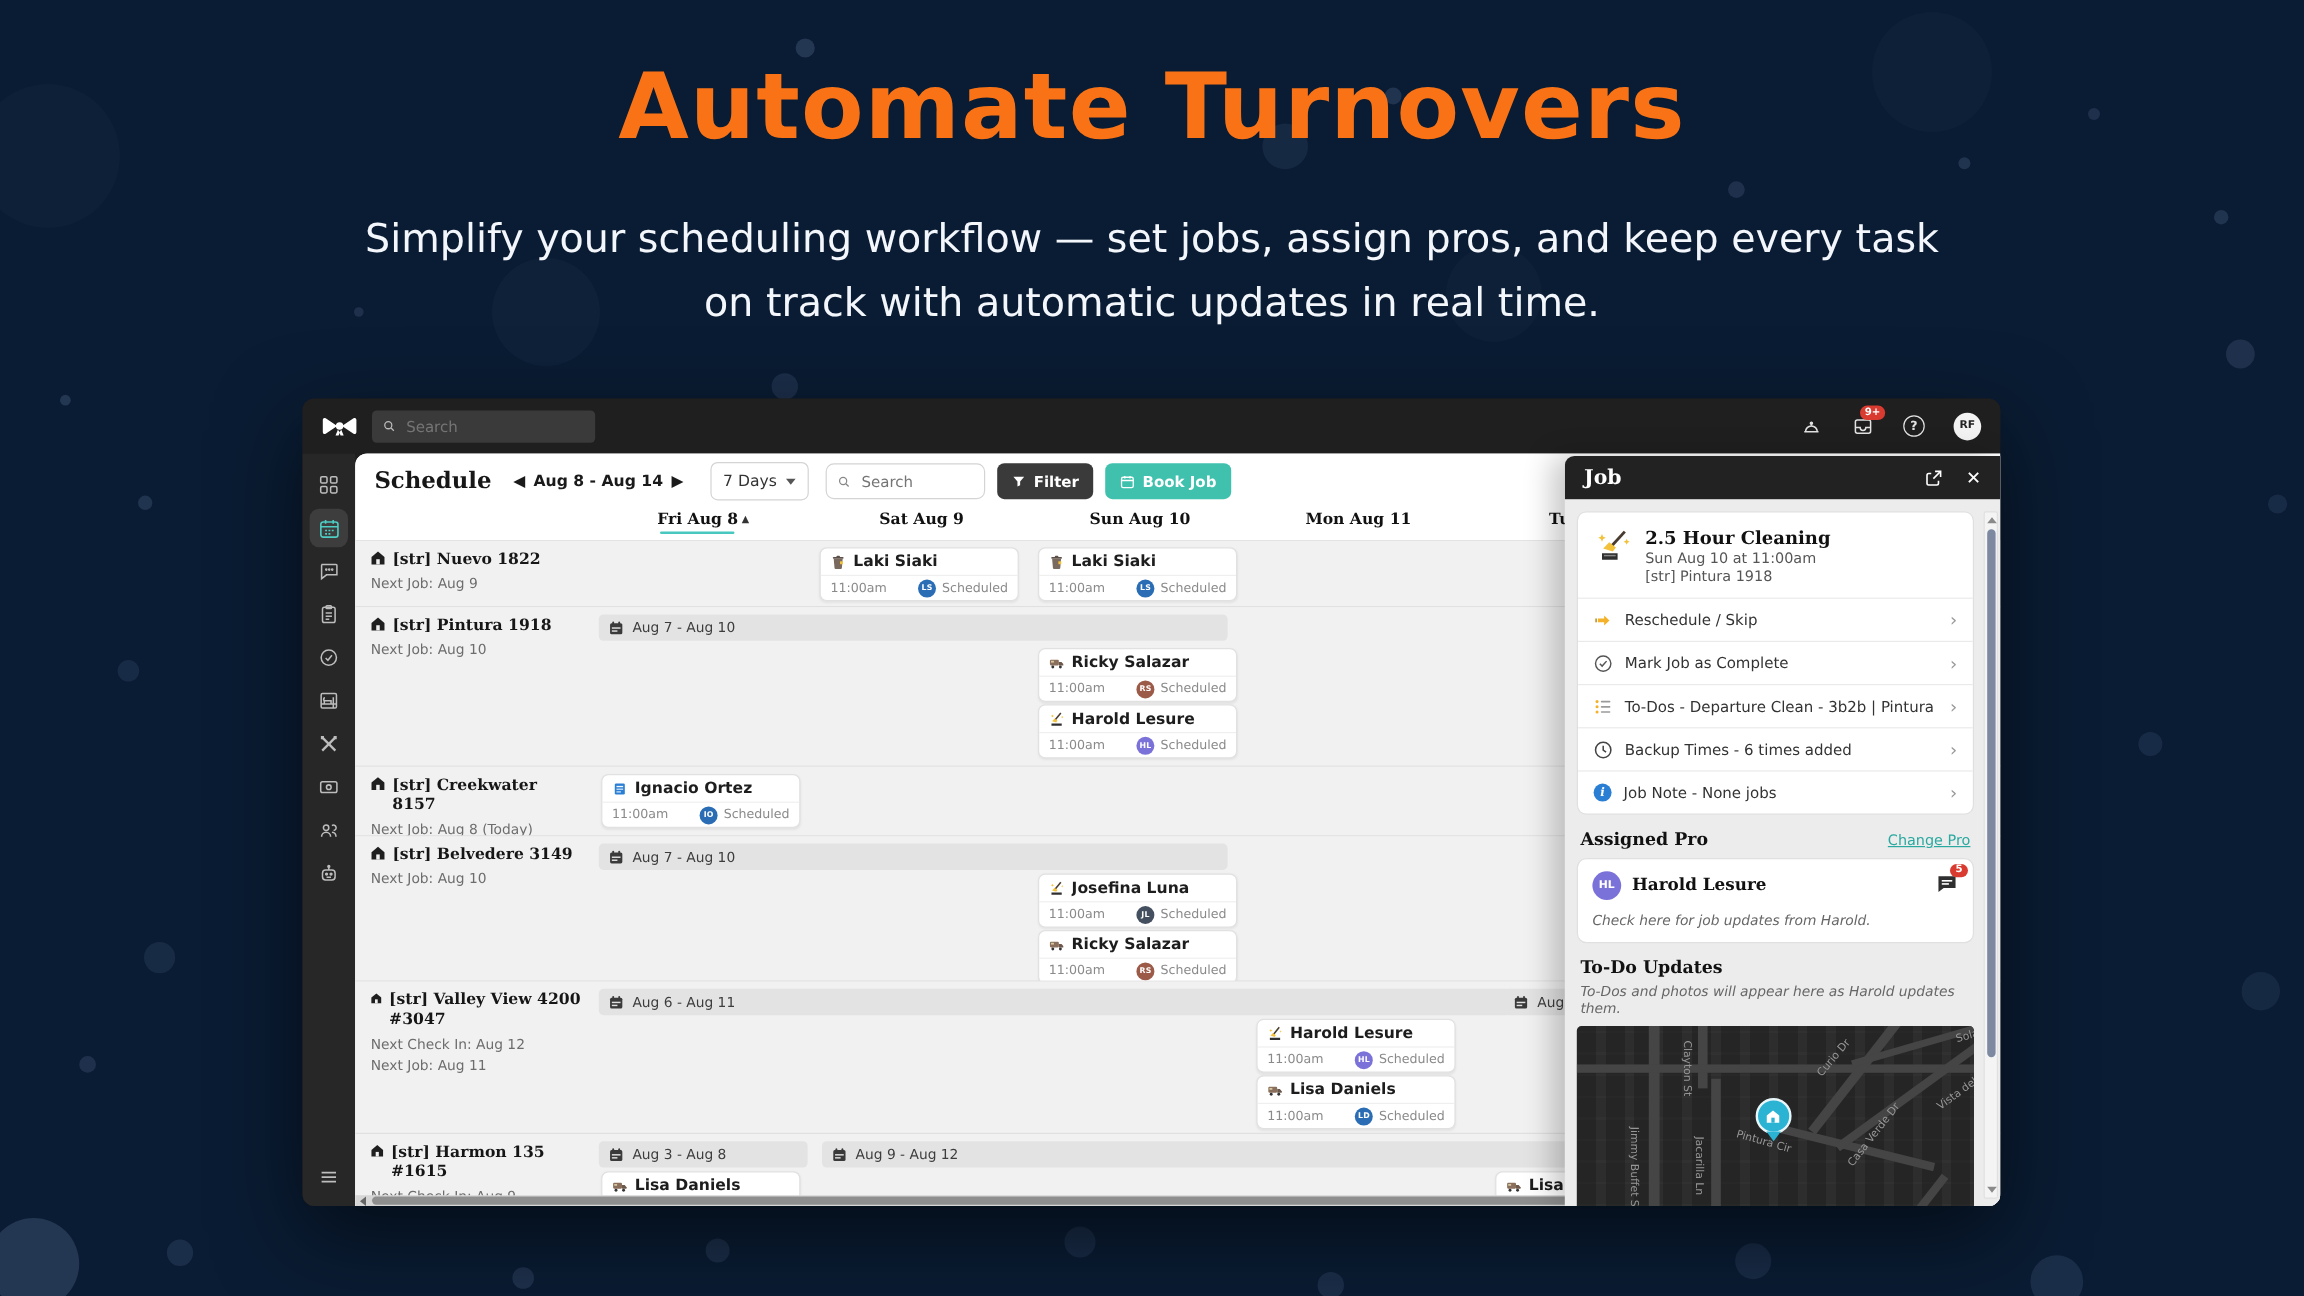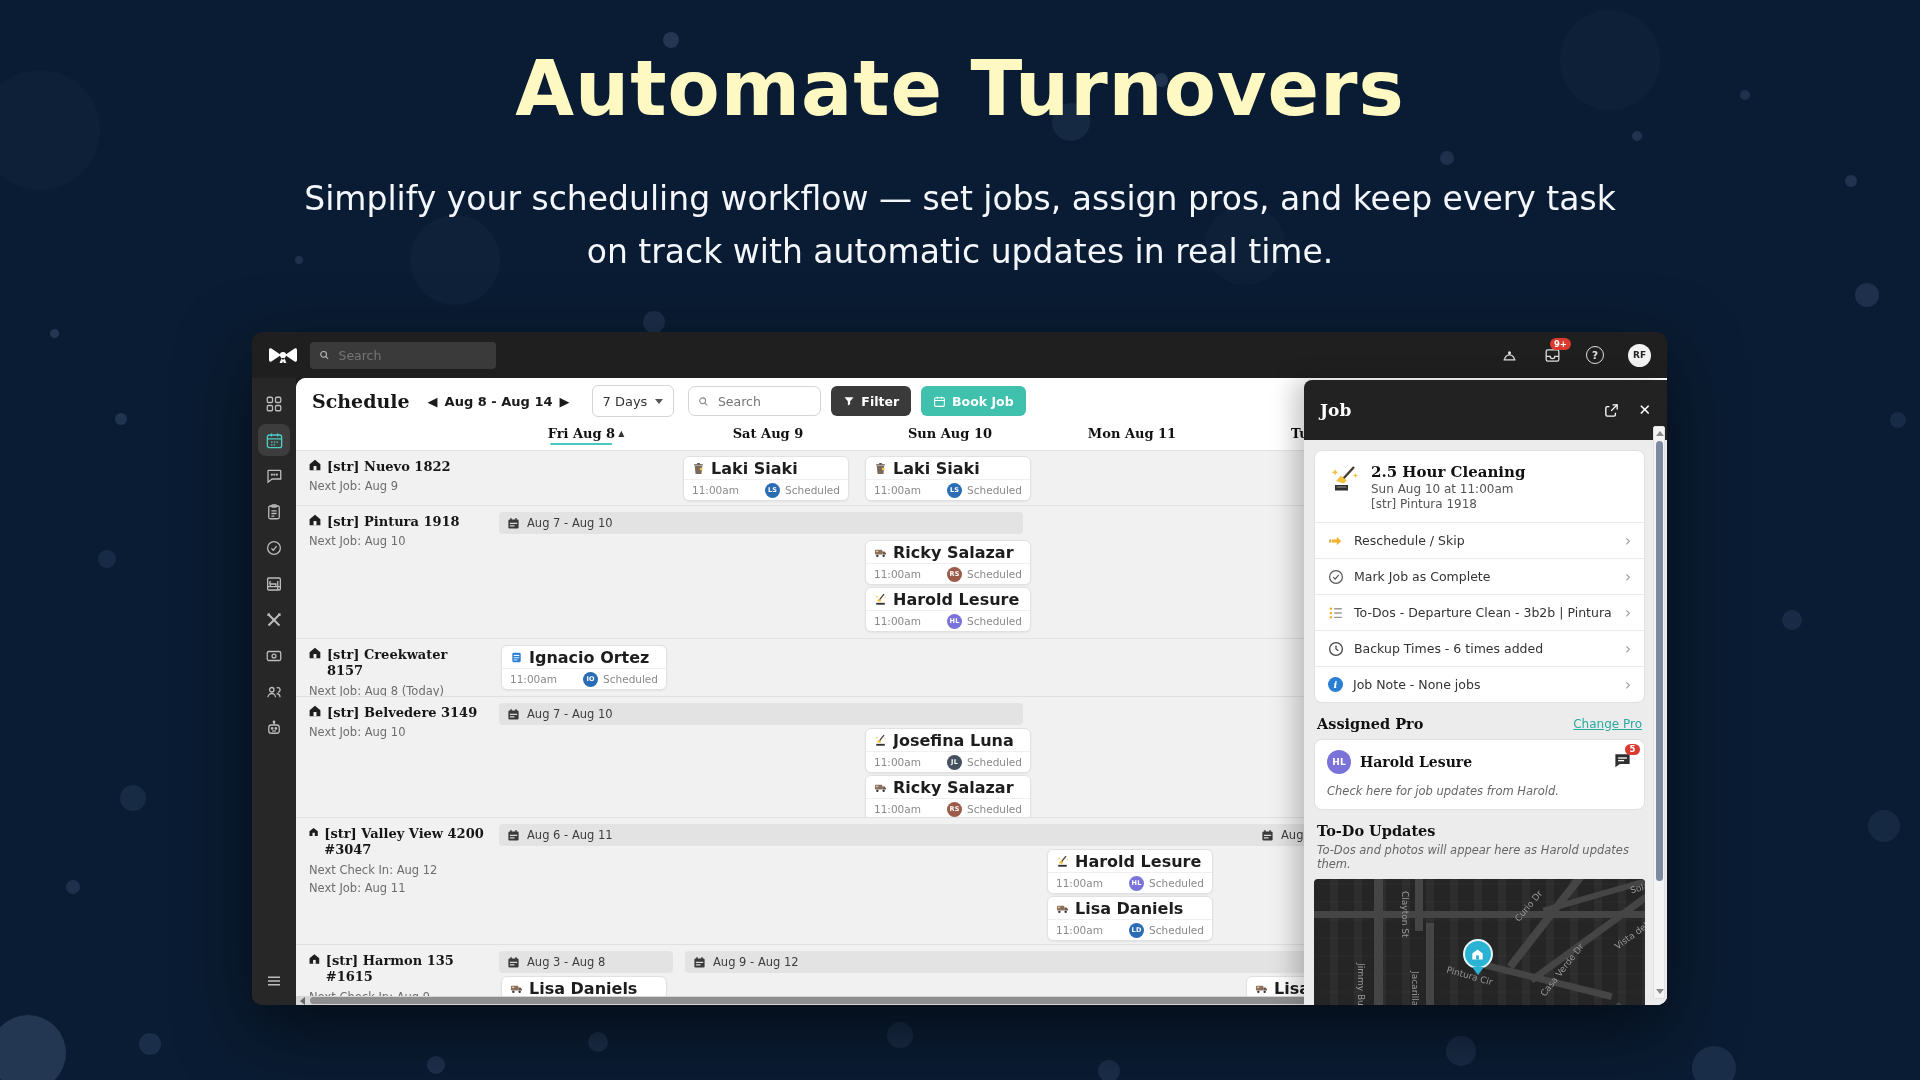"Automate Turnovers" .hero-title { color: #fef9c3 -> #f97316 }
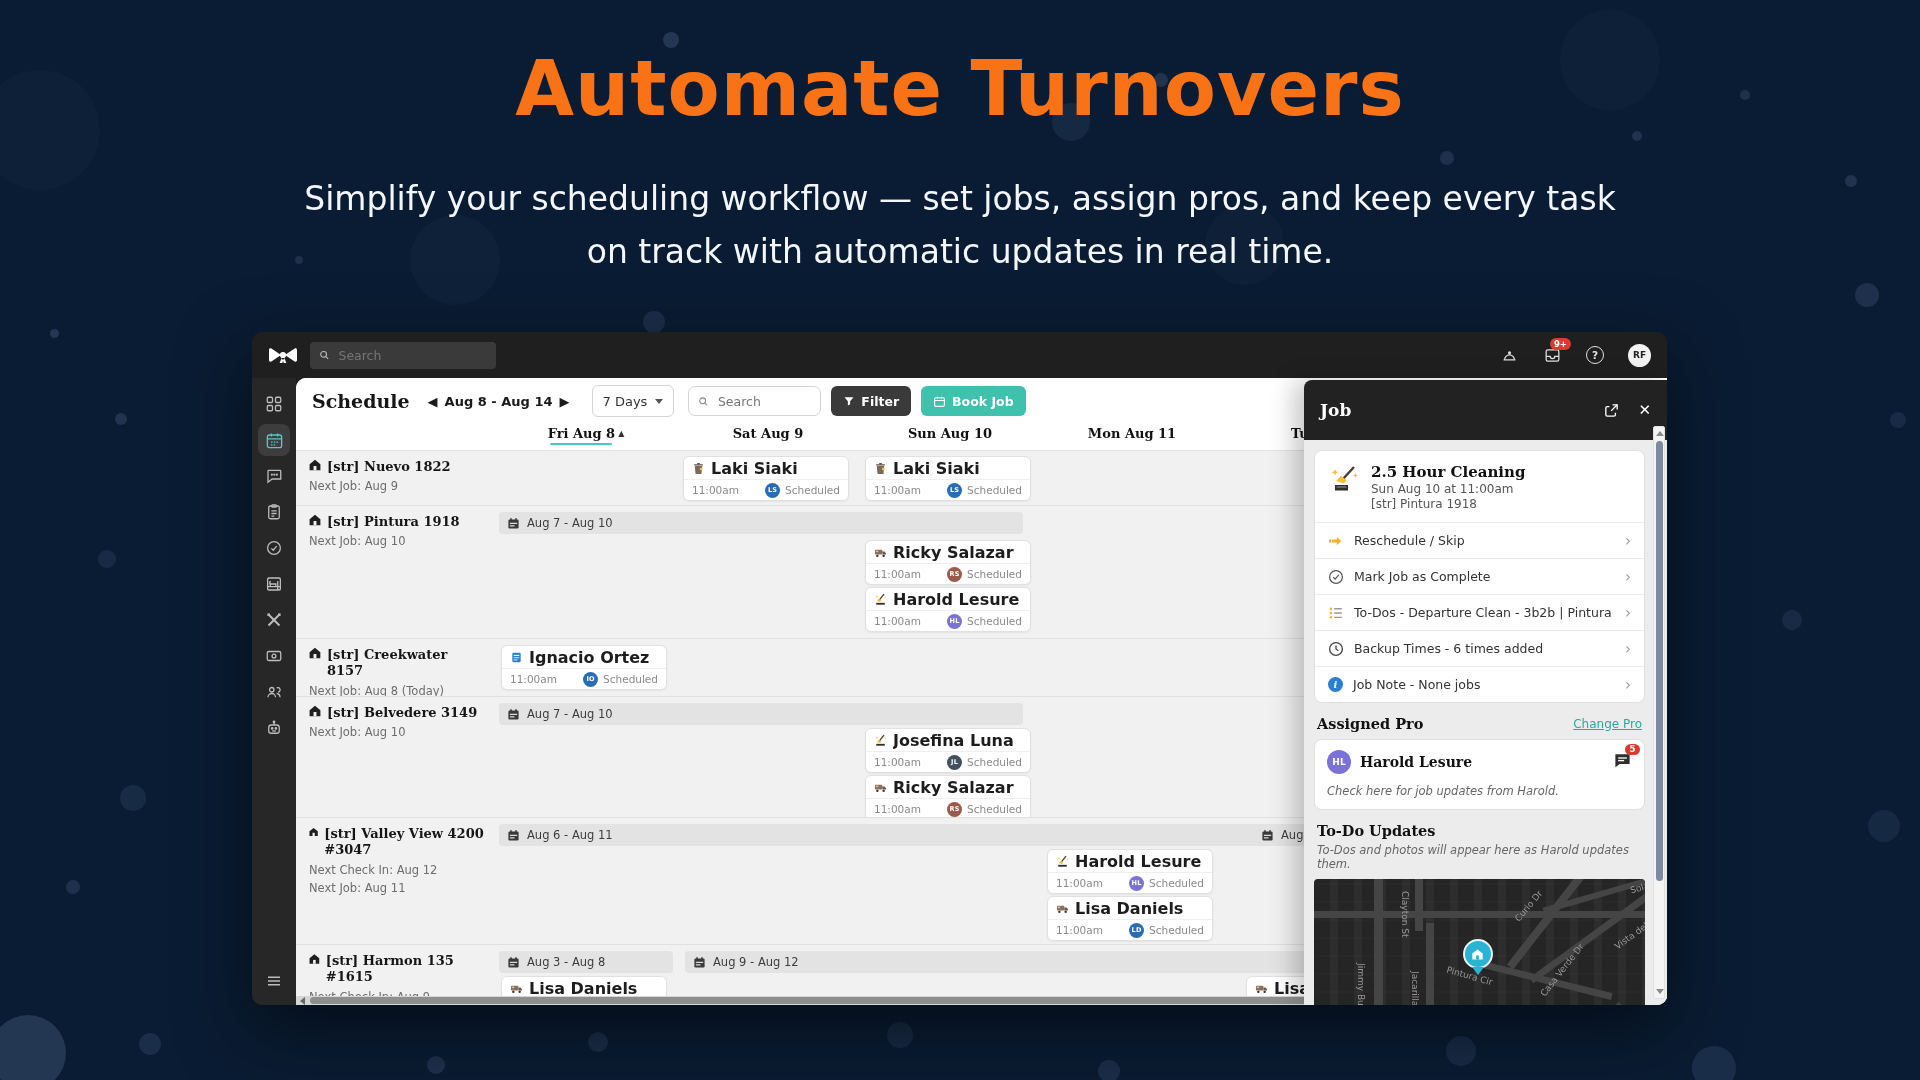"Job" .panel-head { height: 60px -> 36px }
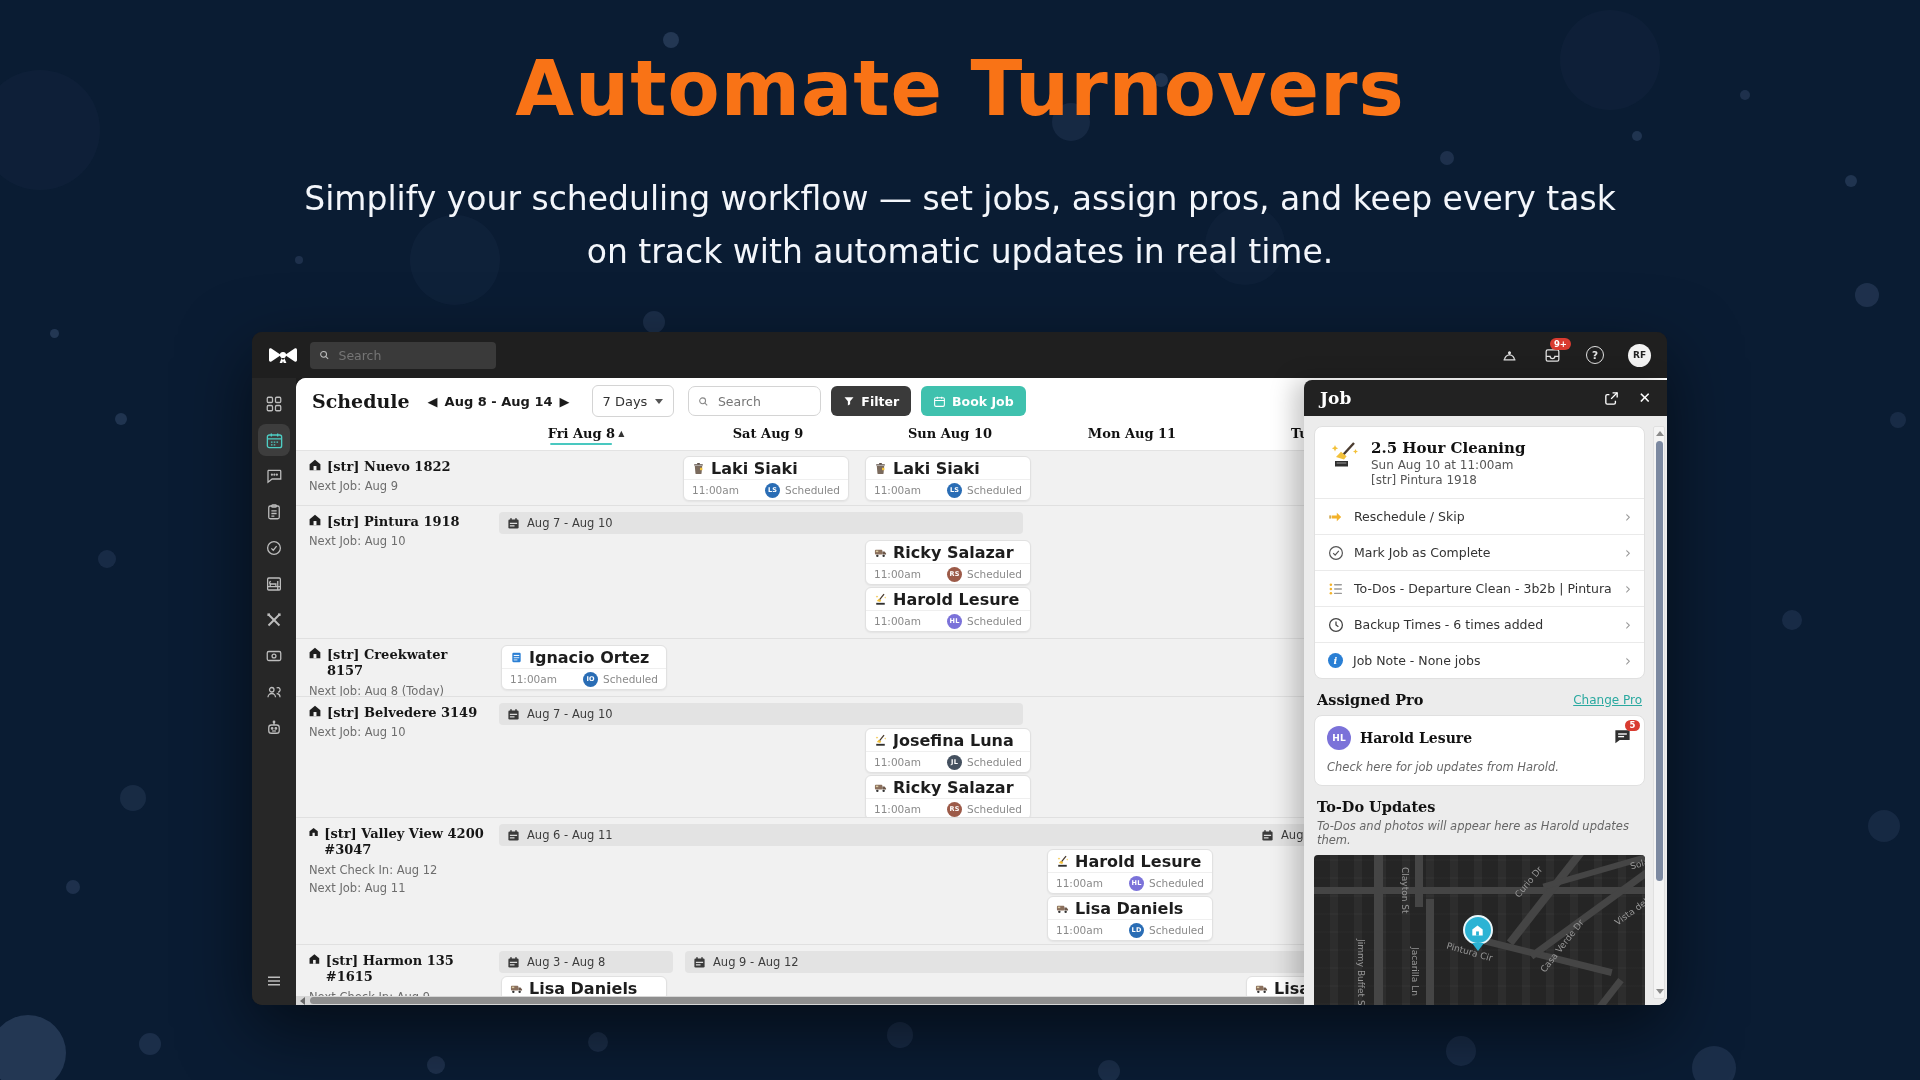"Laki Siaki" .jname { font-size: 16px -> 13px }
